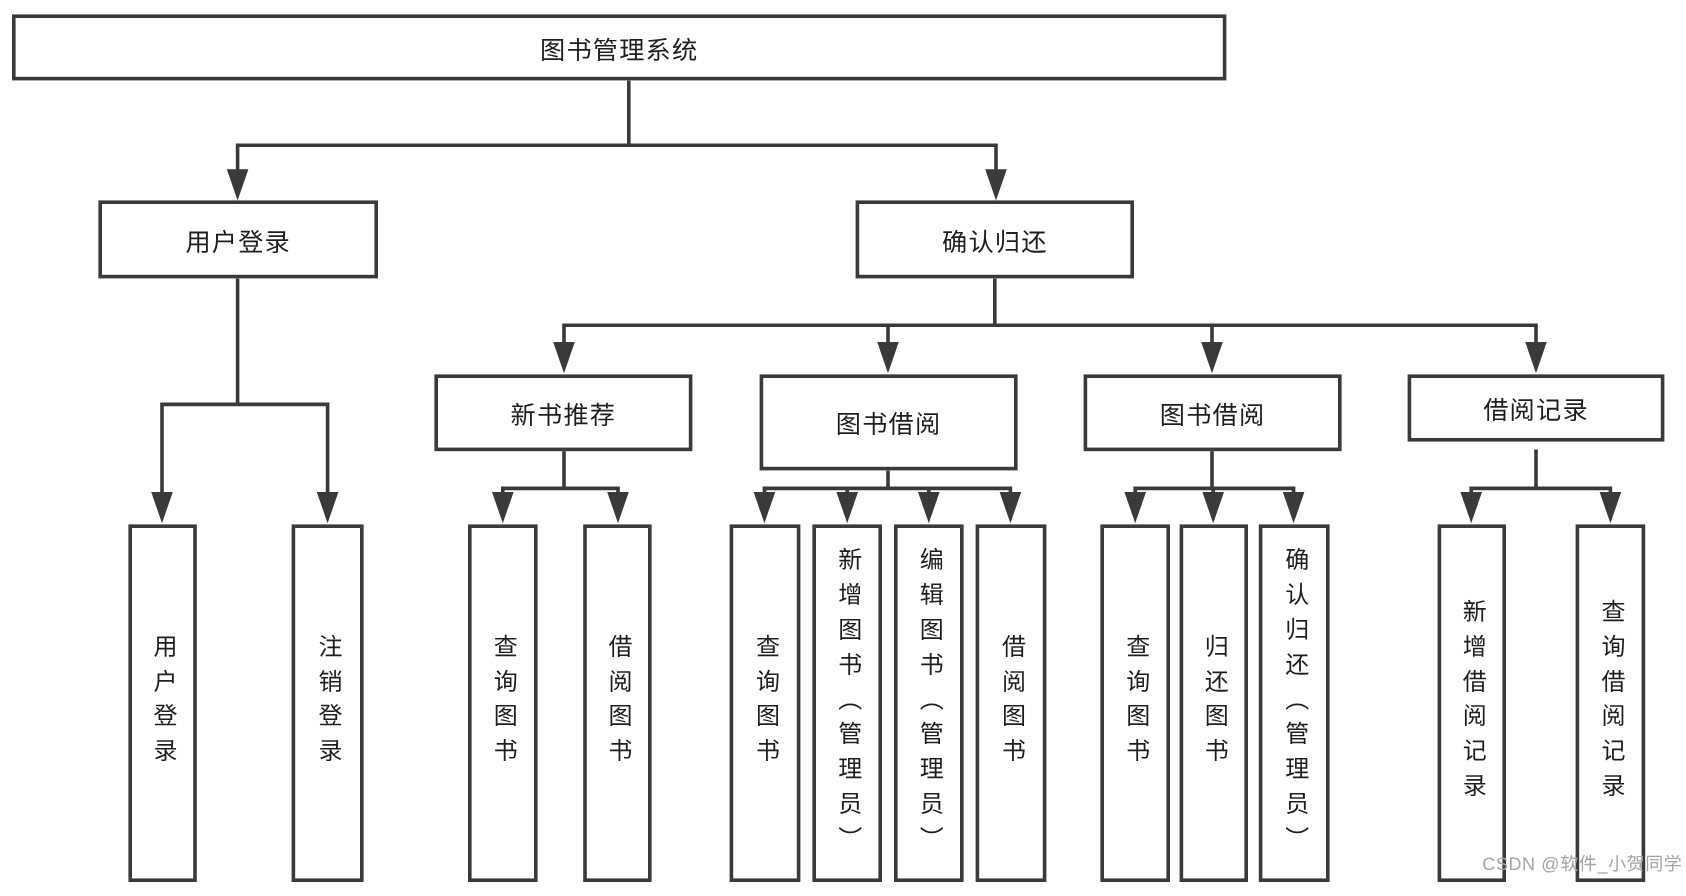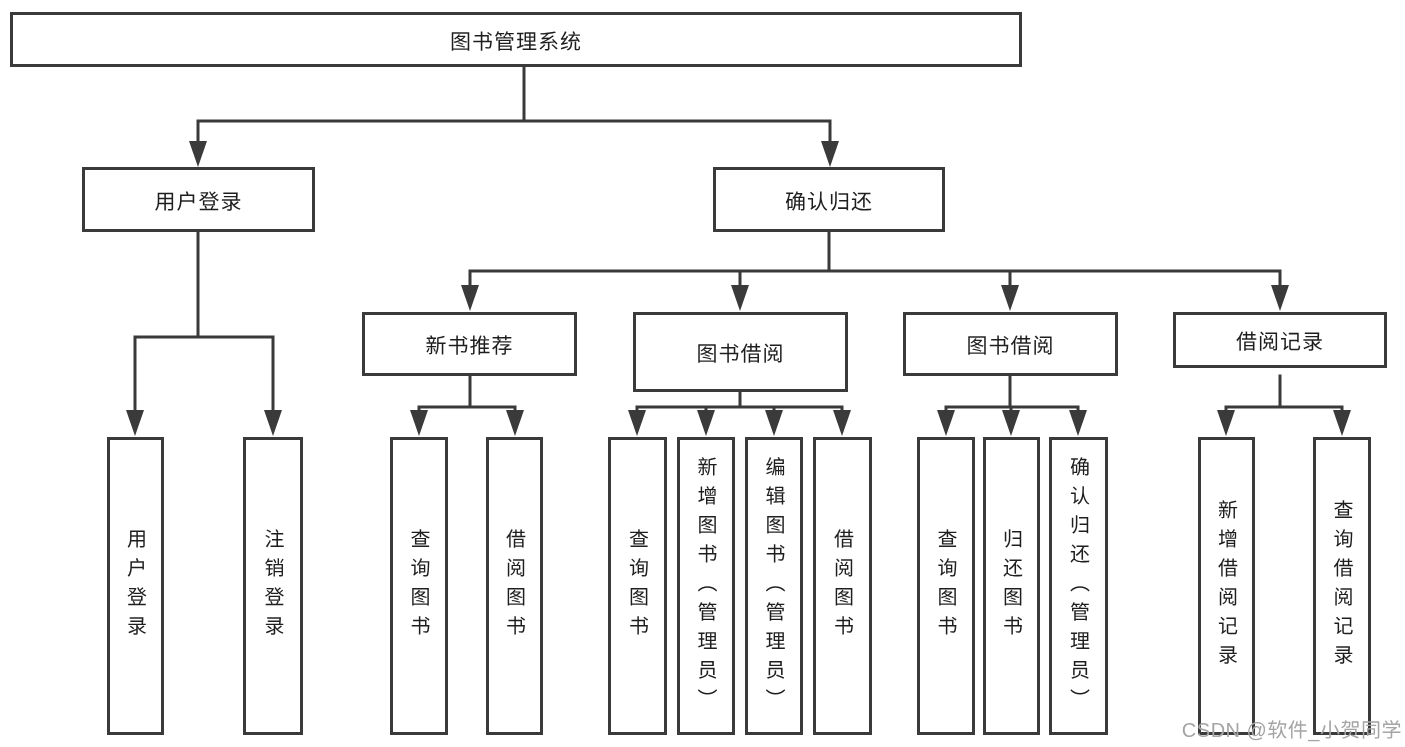"CSDN @软件_小贺同学" .watermark { bottom: 4px -> 18px; font-size: 20px -> 15px }
